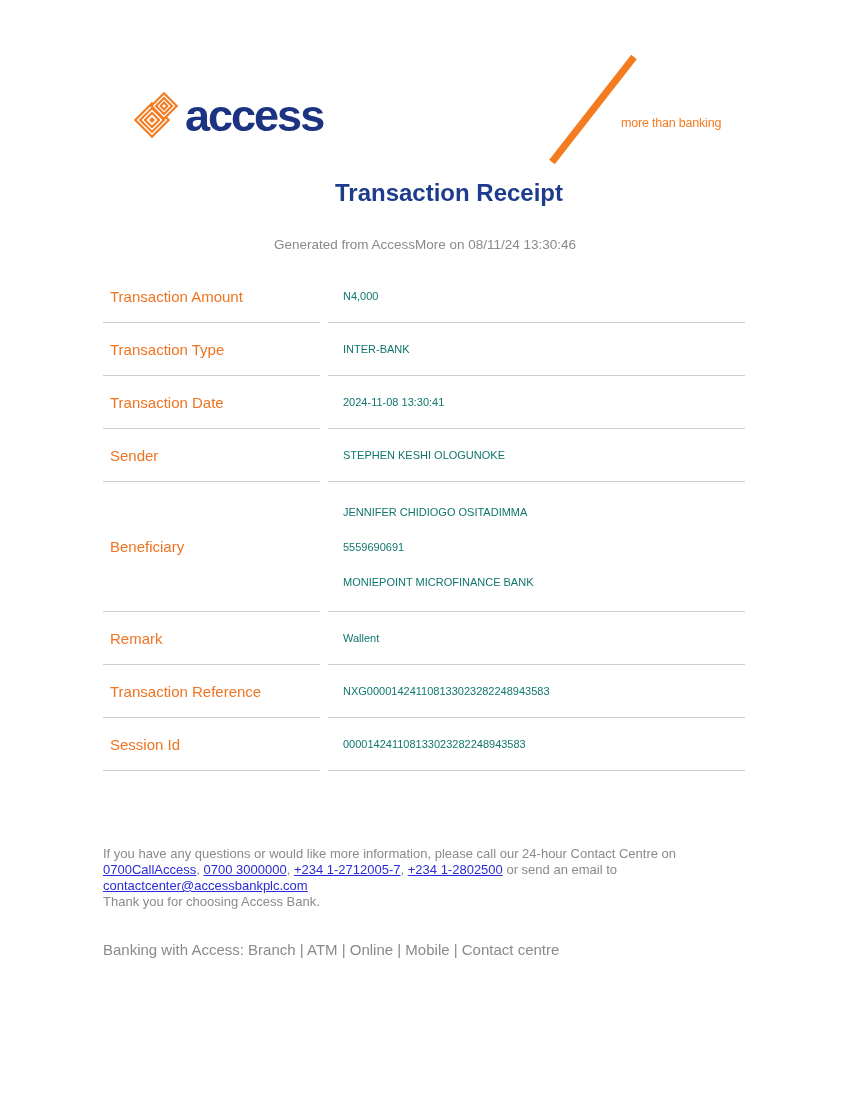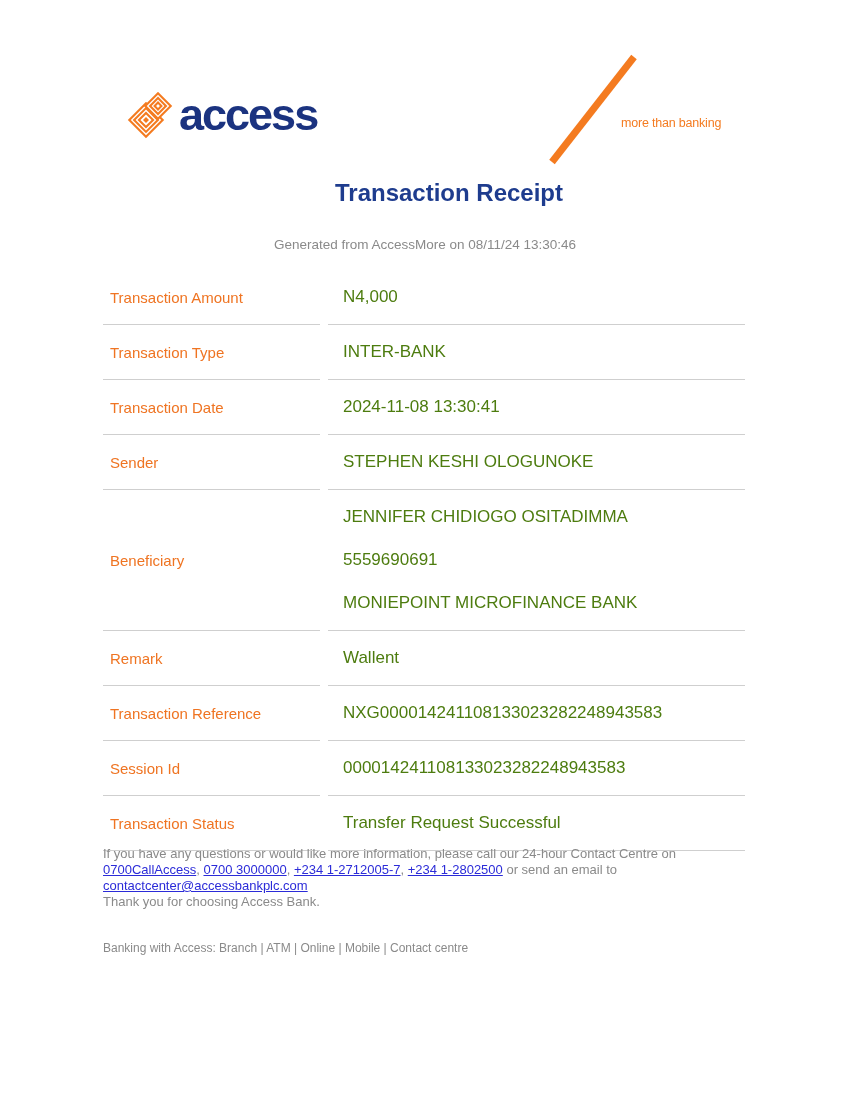"access" .logo { align-items: none -> center; left: 125px -> 131px }
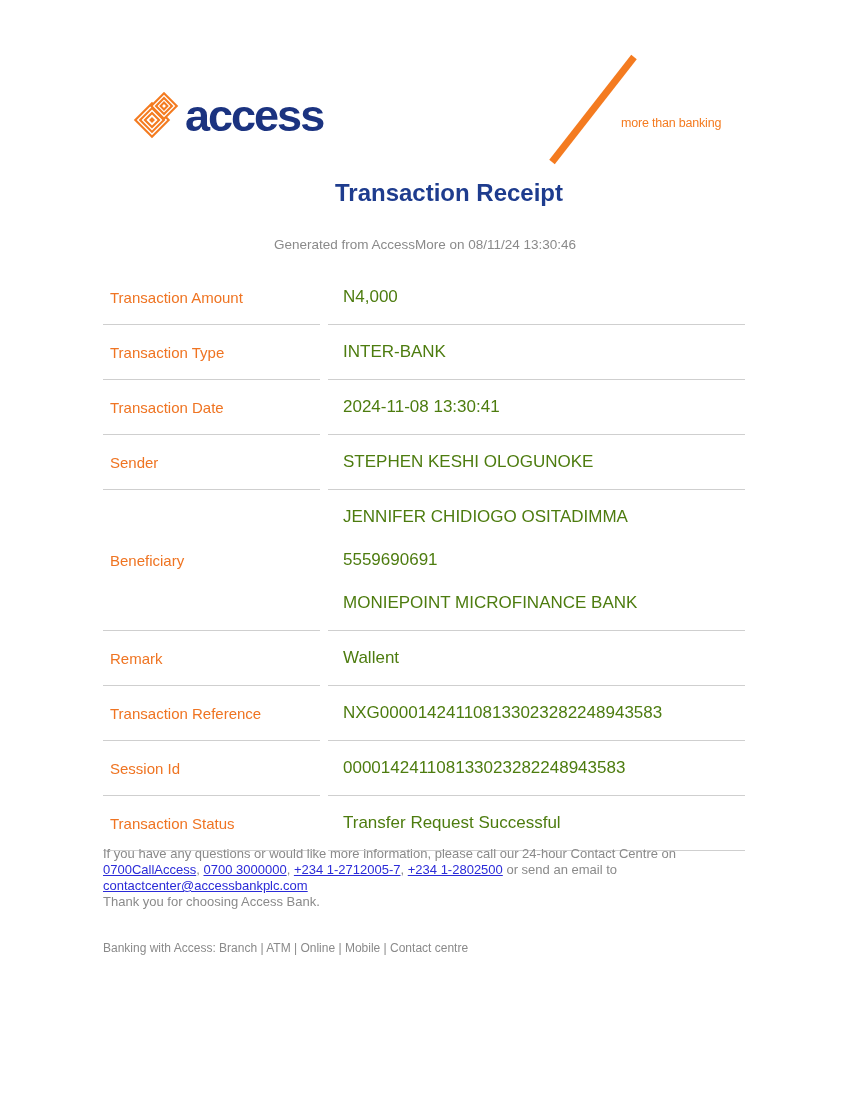"N4,000" .rcell-value { color: #4d7c0f -> #0f766e; font-size: 17px -> 11px }
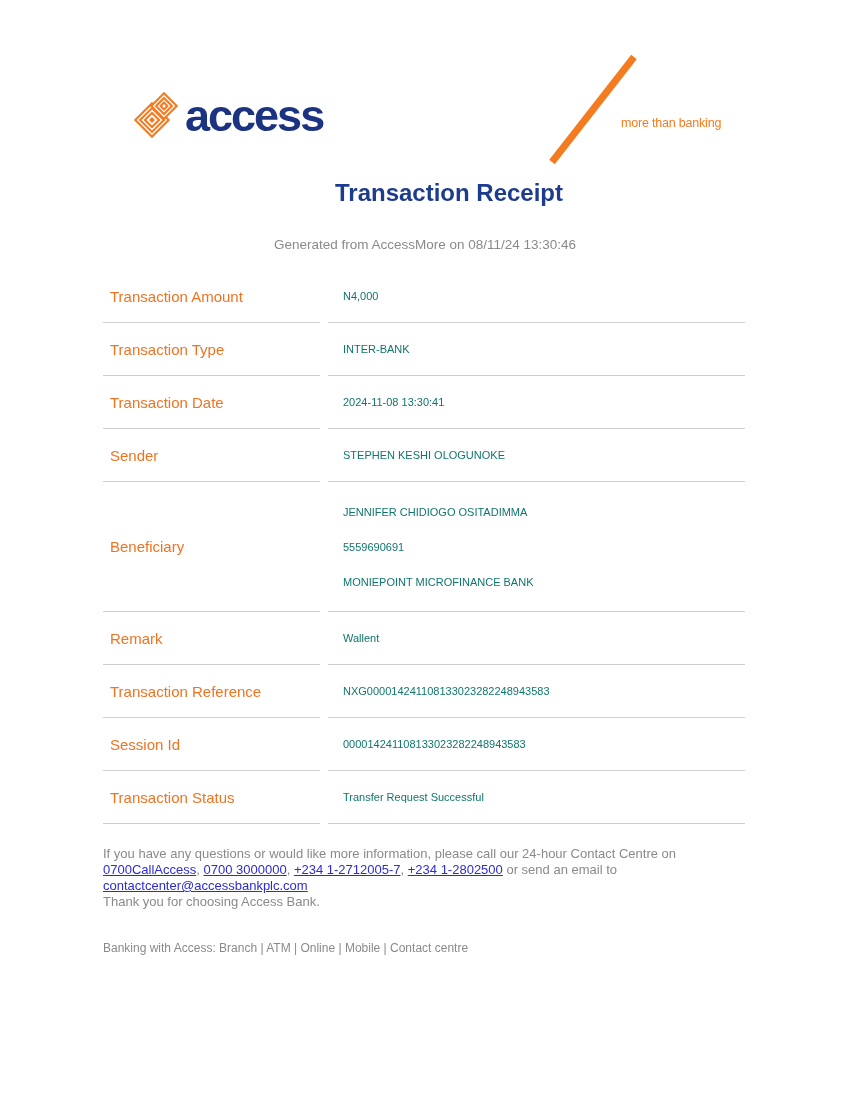"Transaction Status" div.rrow { html: <div> <div>Transaction Status</div> <div></div> <div> <div>Transfer Request Successful</div> </div> </div> -> none }
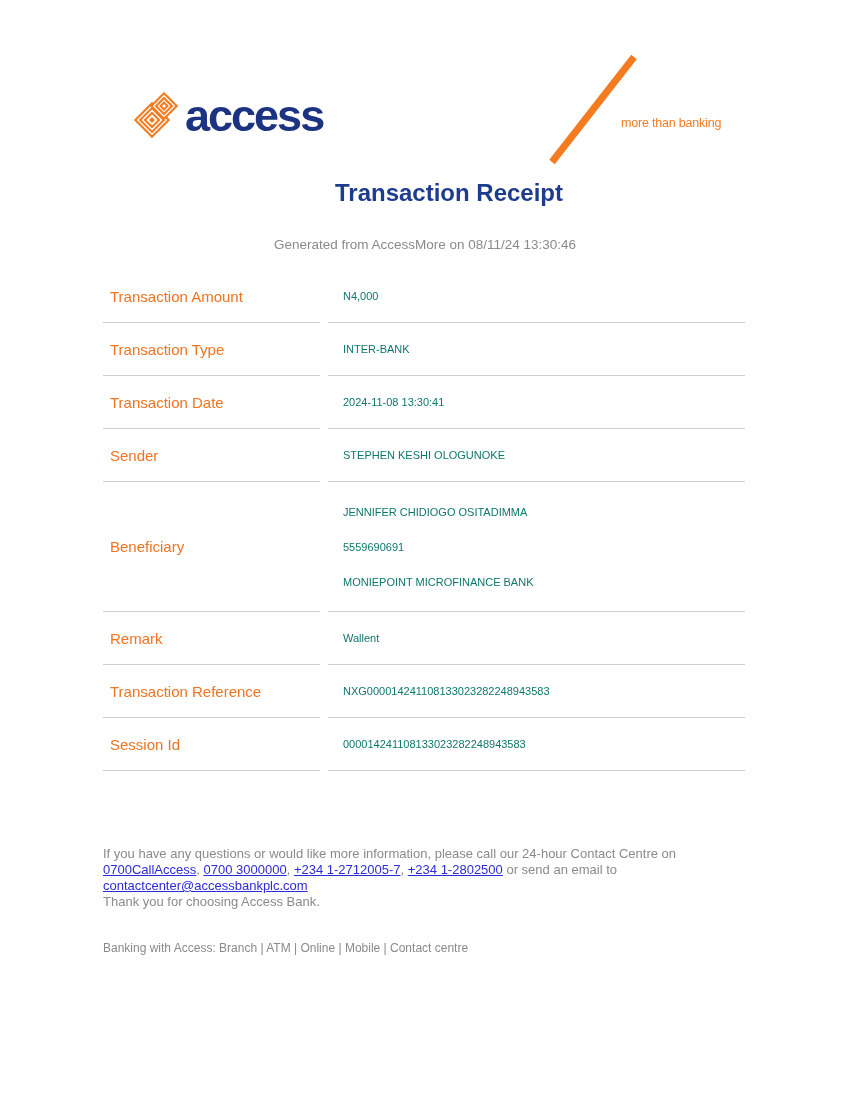"Banking with Access: Branch |" .banking { font-size: 12px -> 15px }
